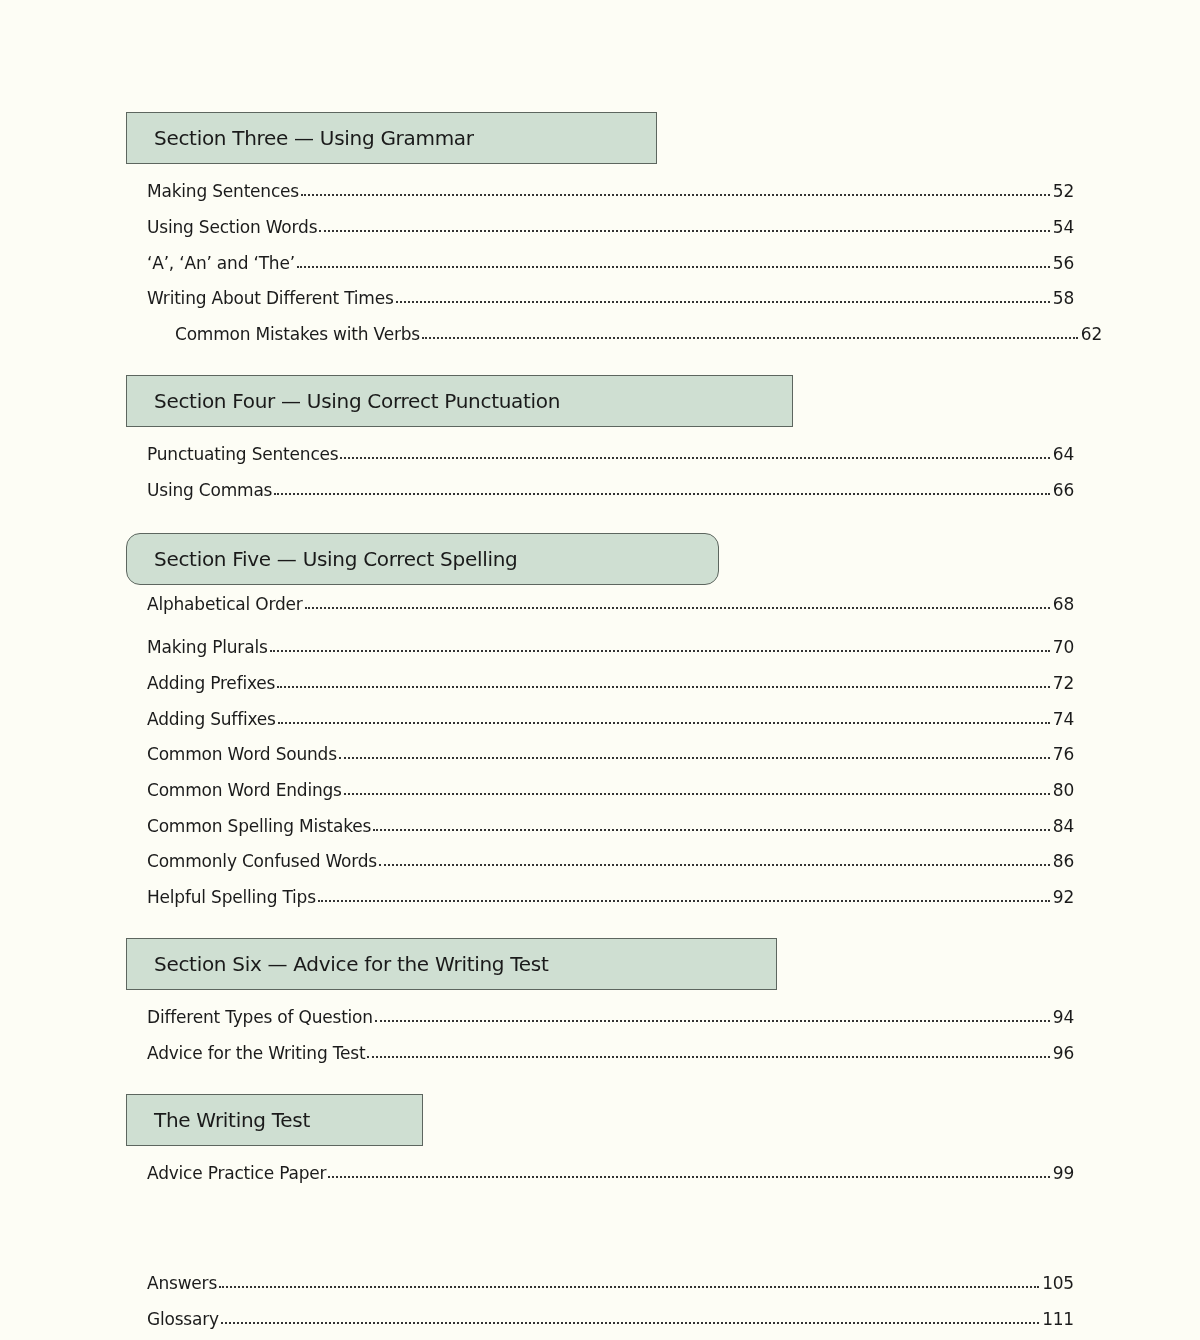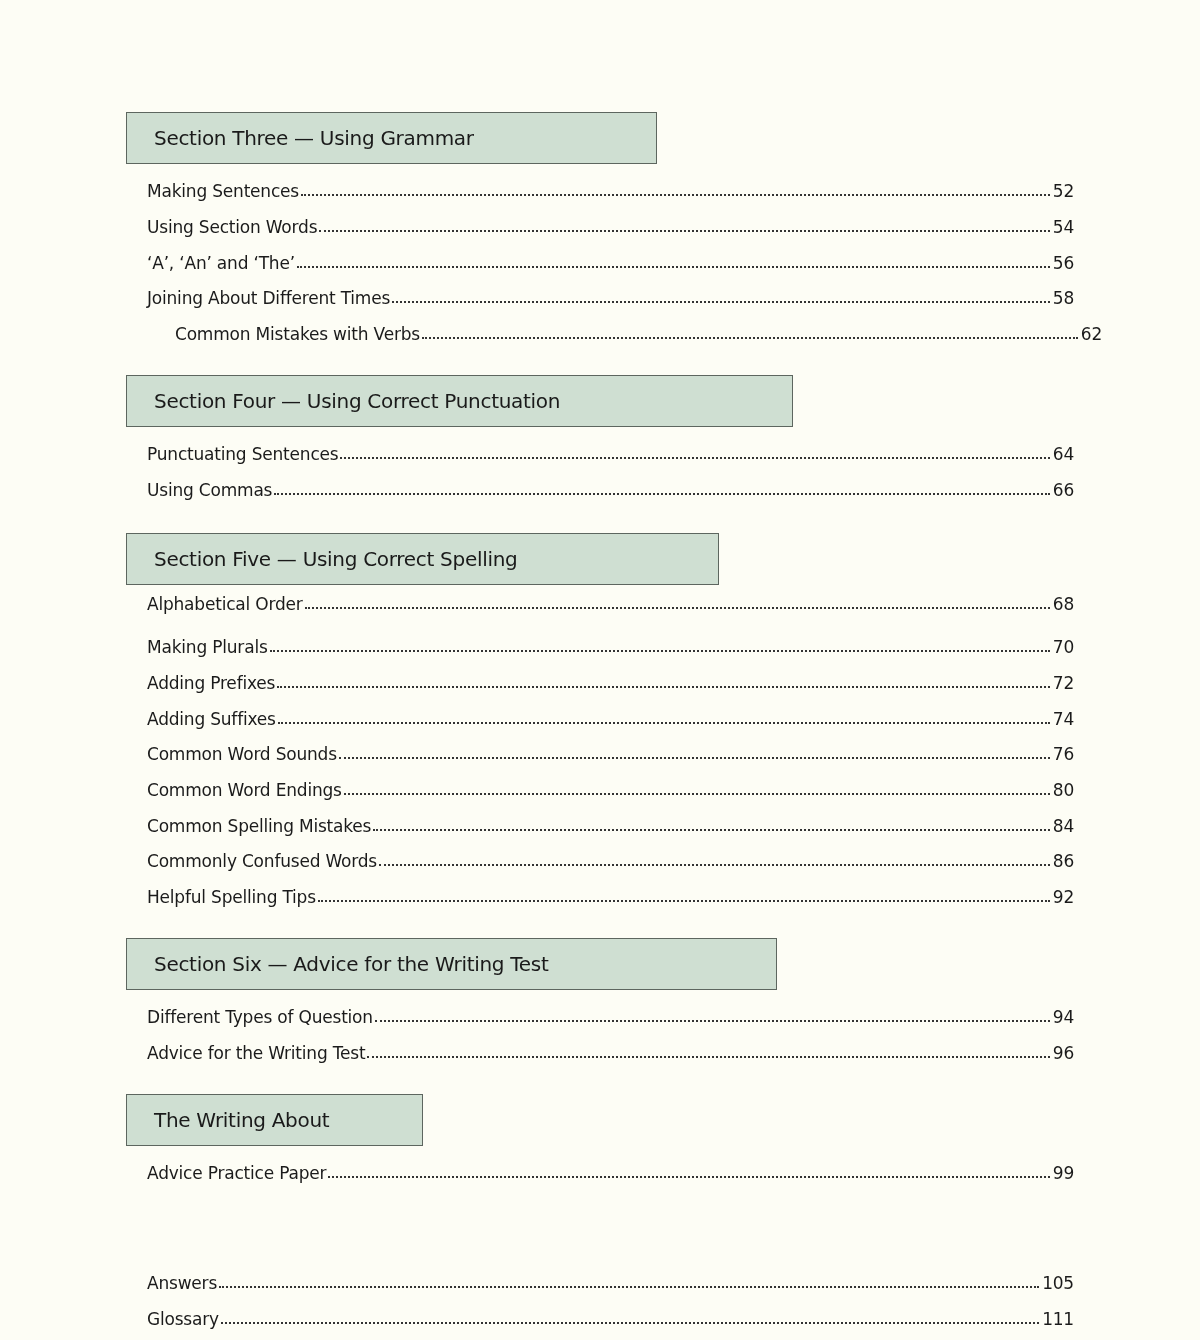"Joining About Different Times" span.title { text: Joining -> Writing }
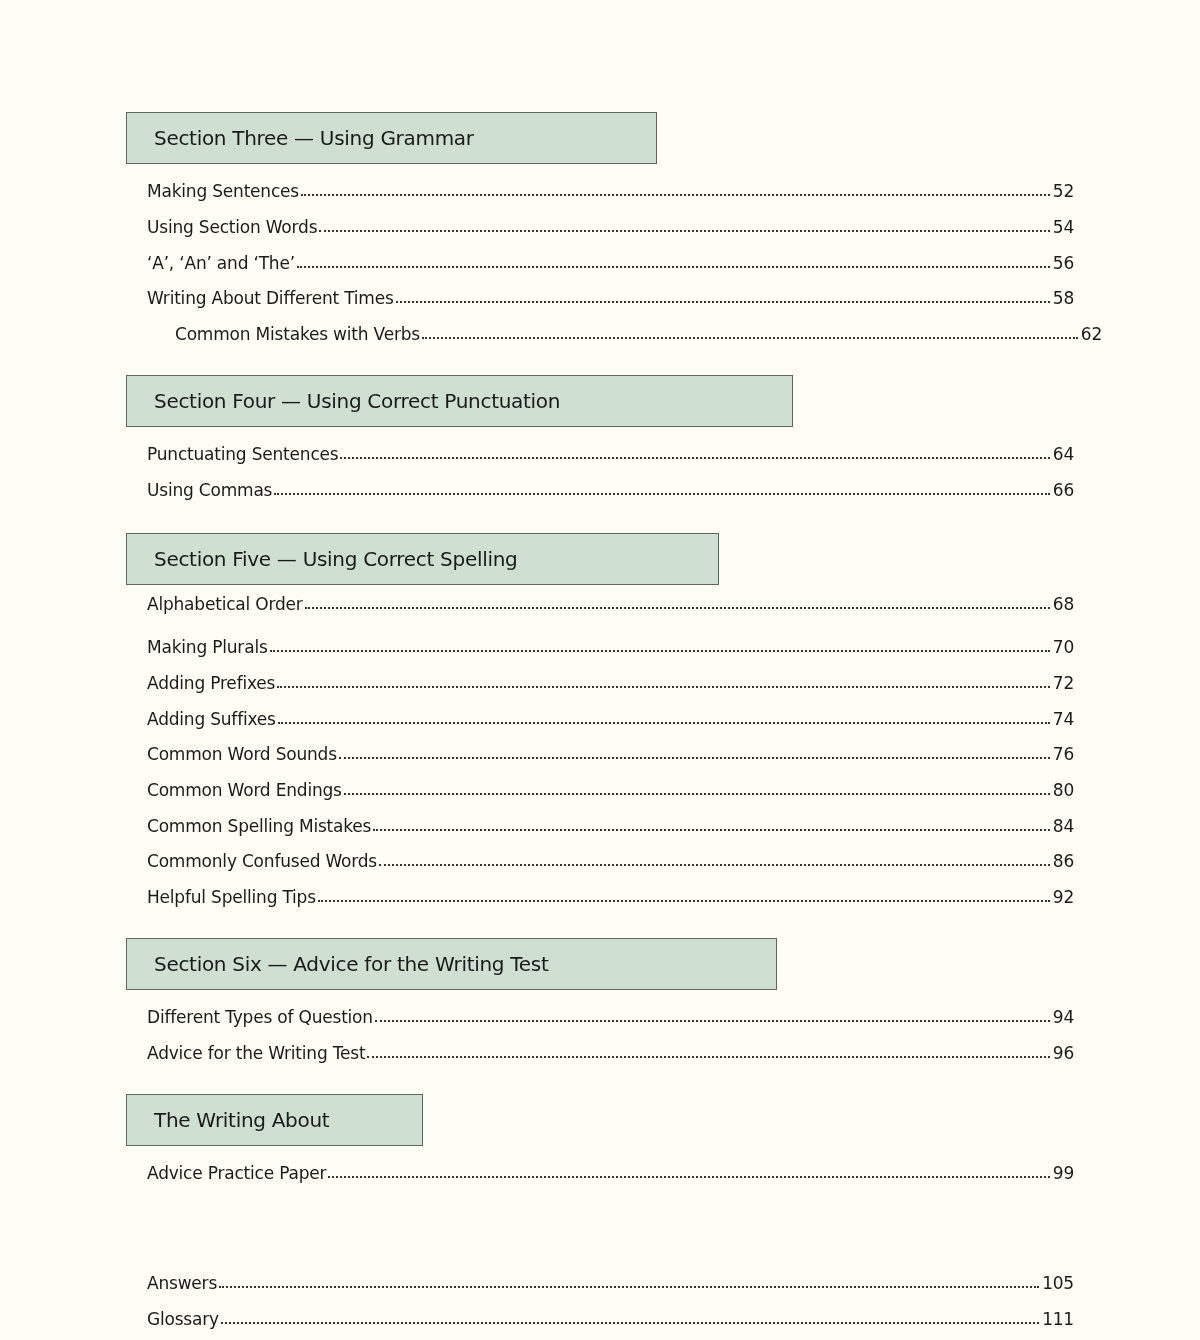"Section Five — Using Correct" div.section-header { border-radius: none -> 14px }
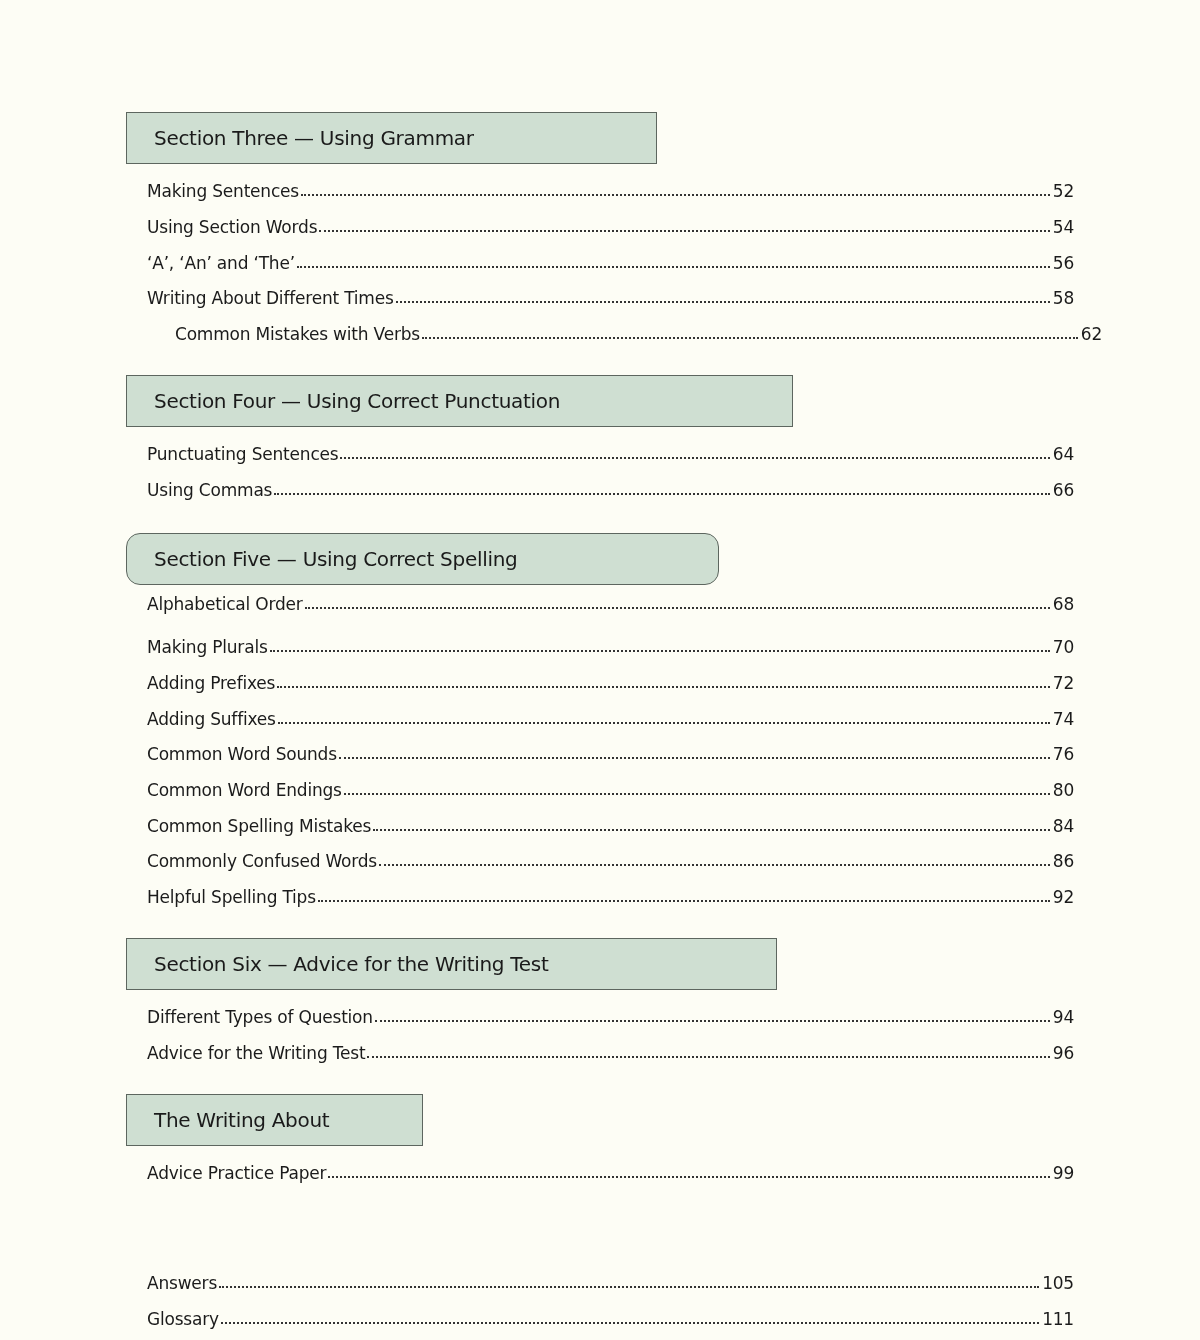"The Writing About" div.section-header { text: About -> Test }
